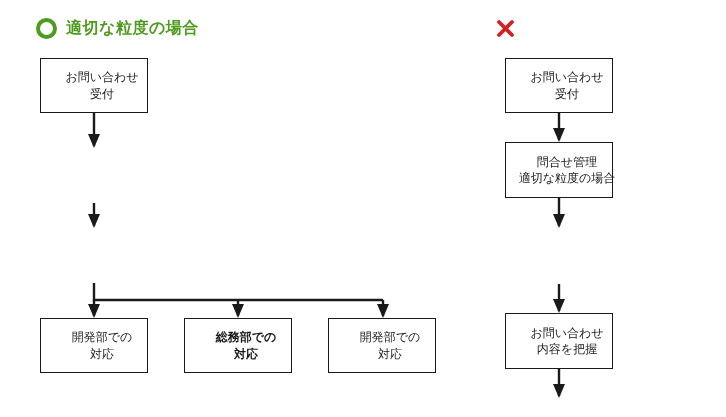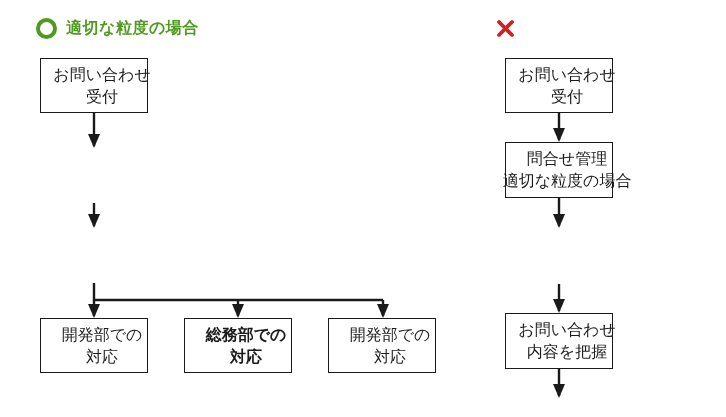"お問い合わせ" .flow-box .box-label { font-size: 16px -> 12px }
